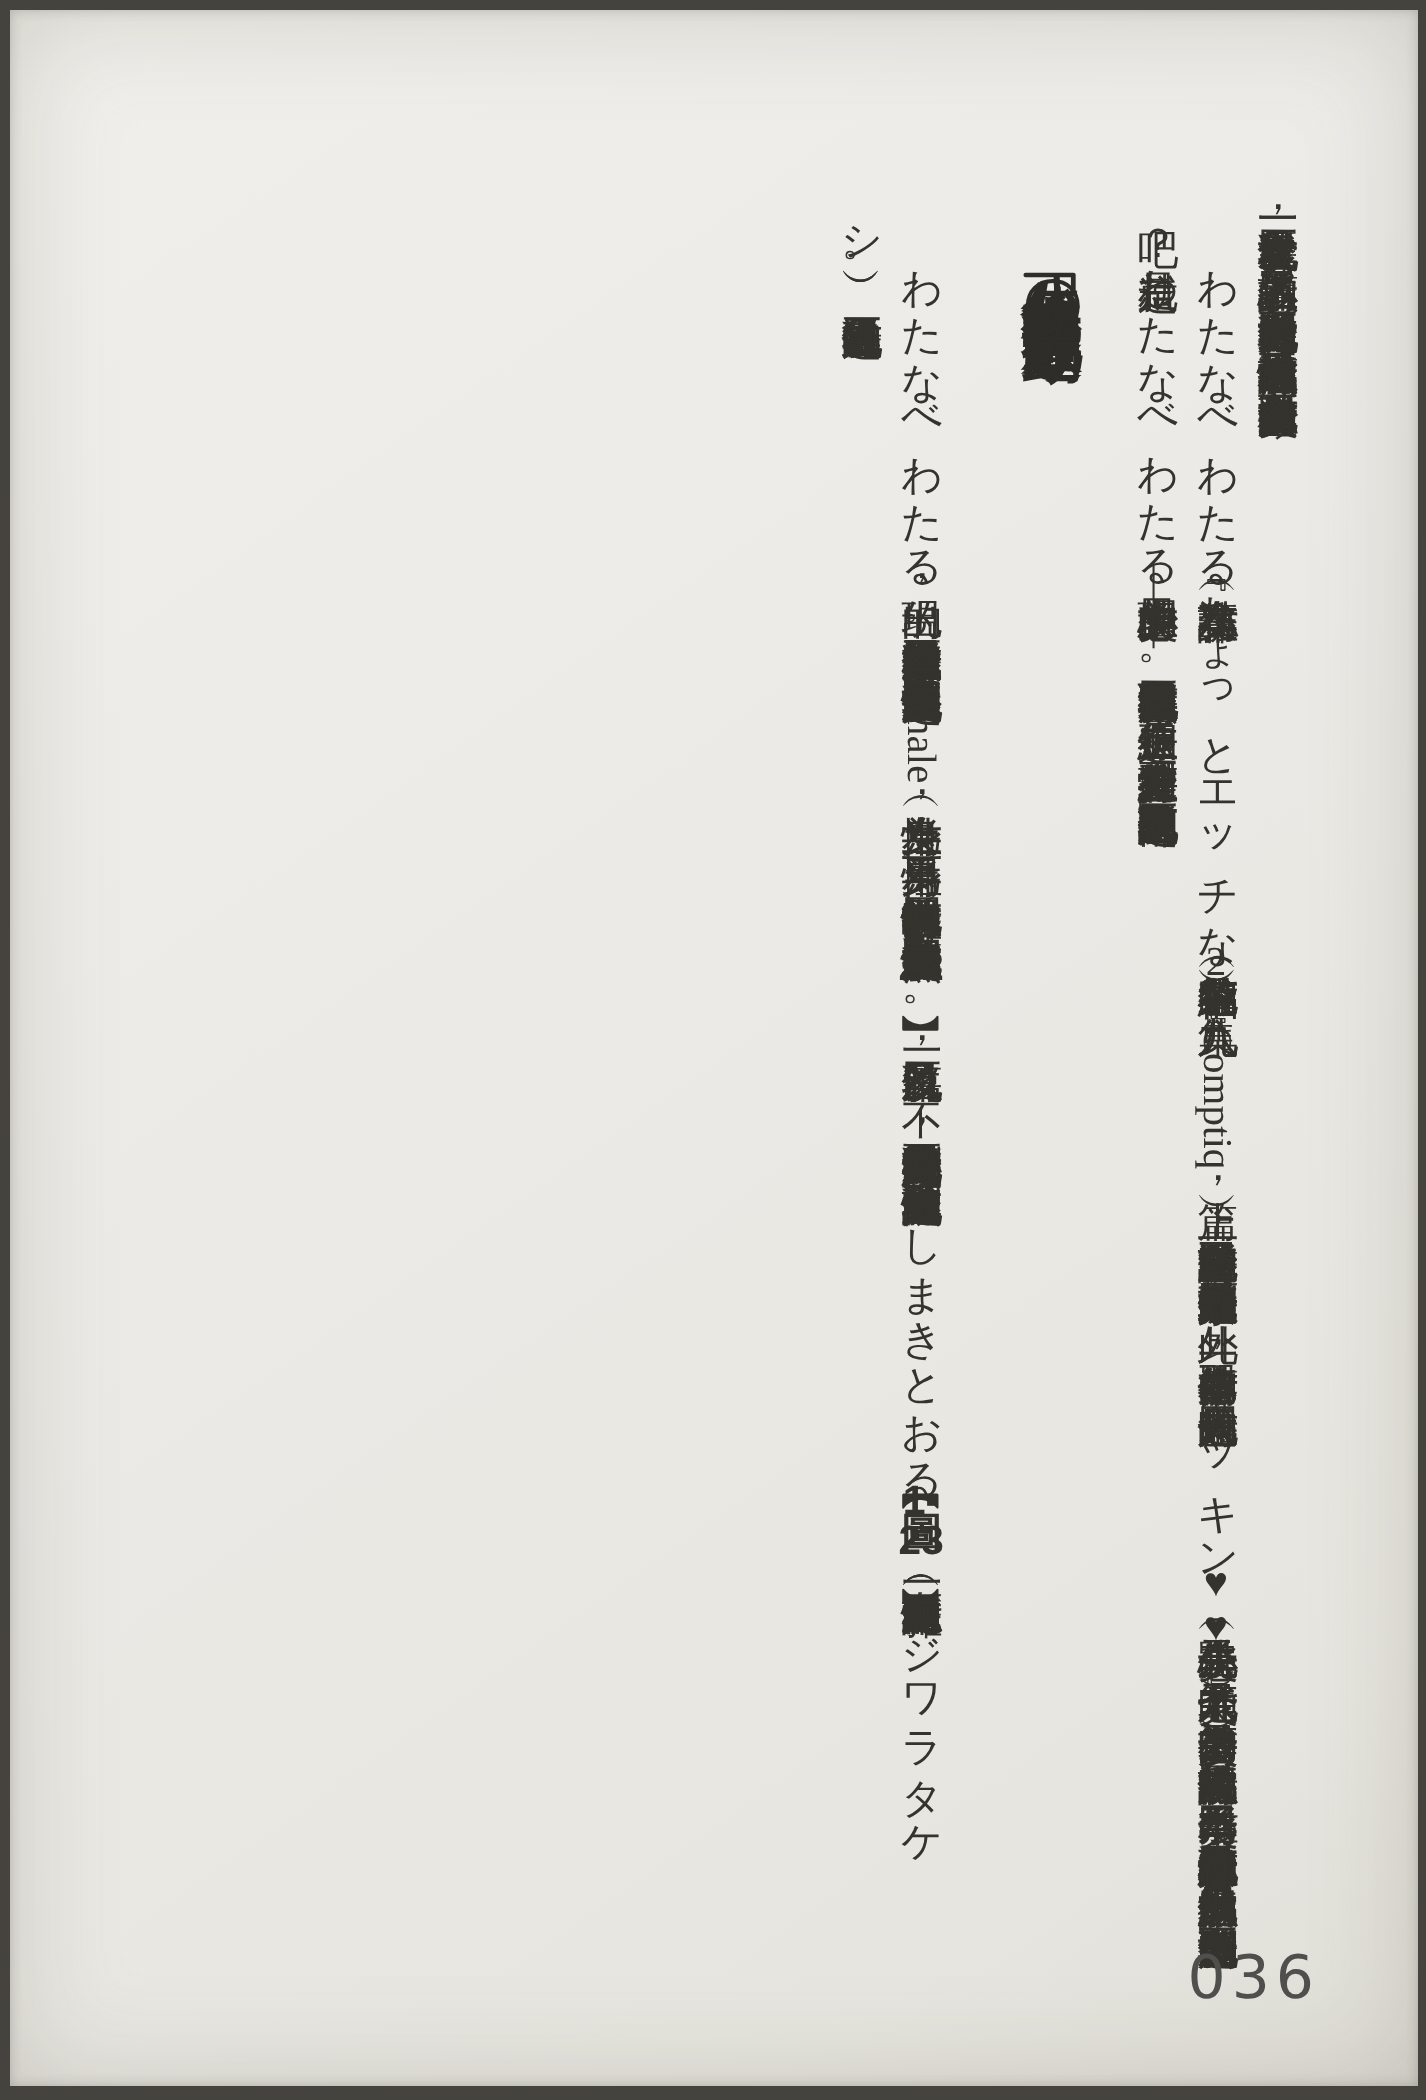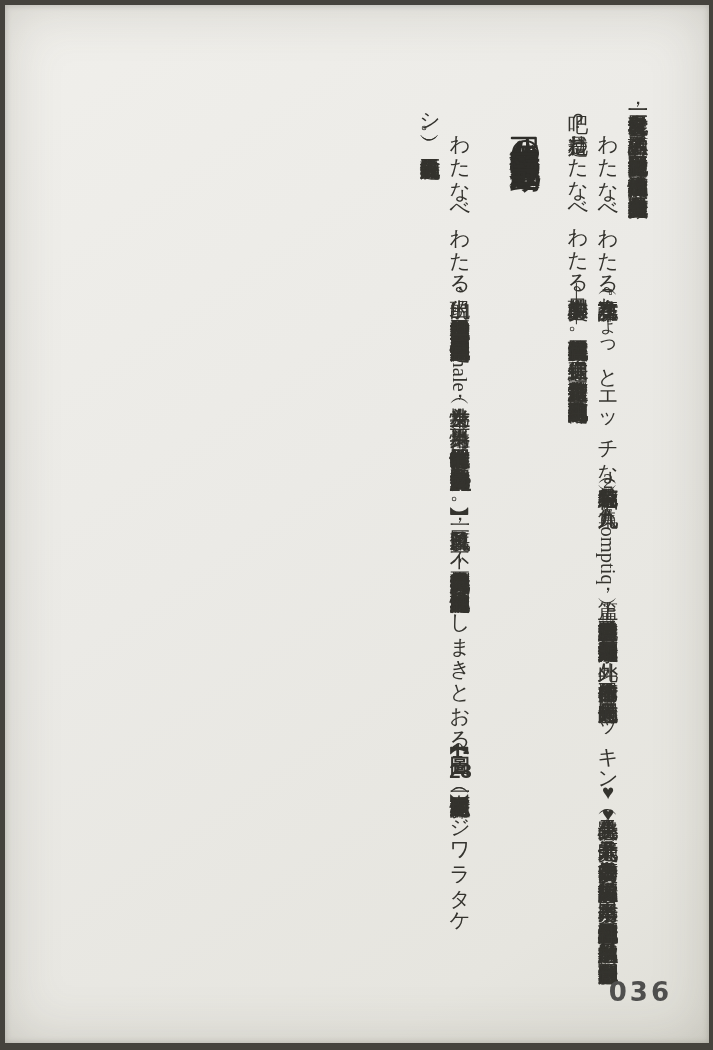"036" .page-number { font-size: 26px -> 30px; font-weight: 700 -> 400; right: 37px -> 49px }
